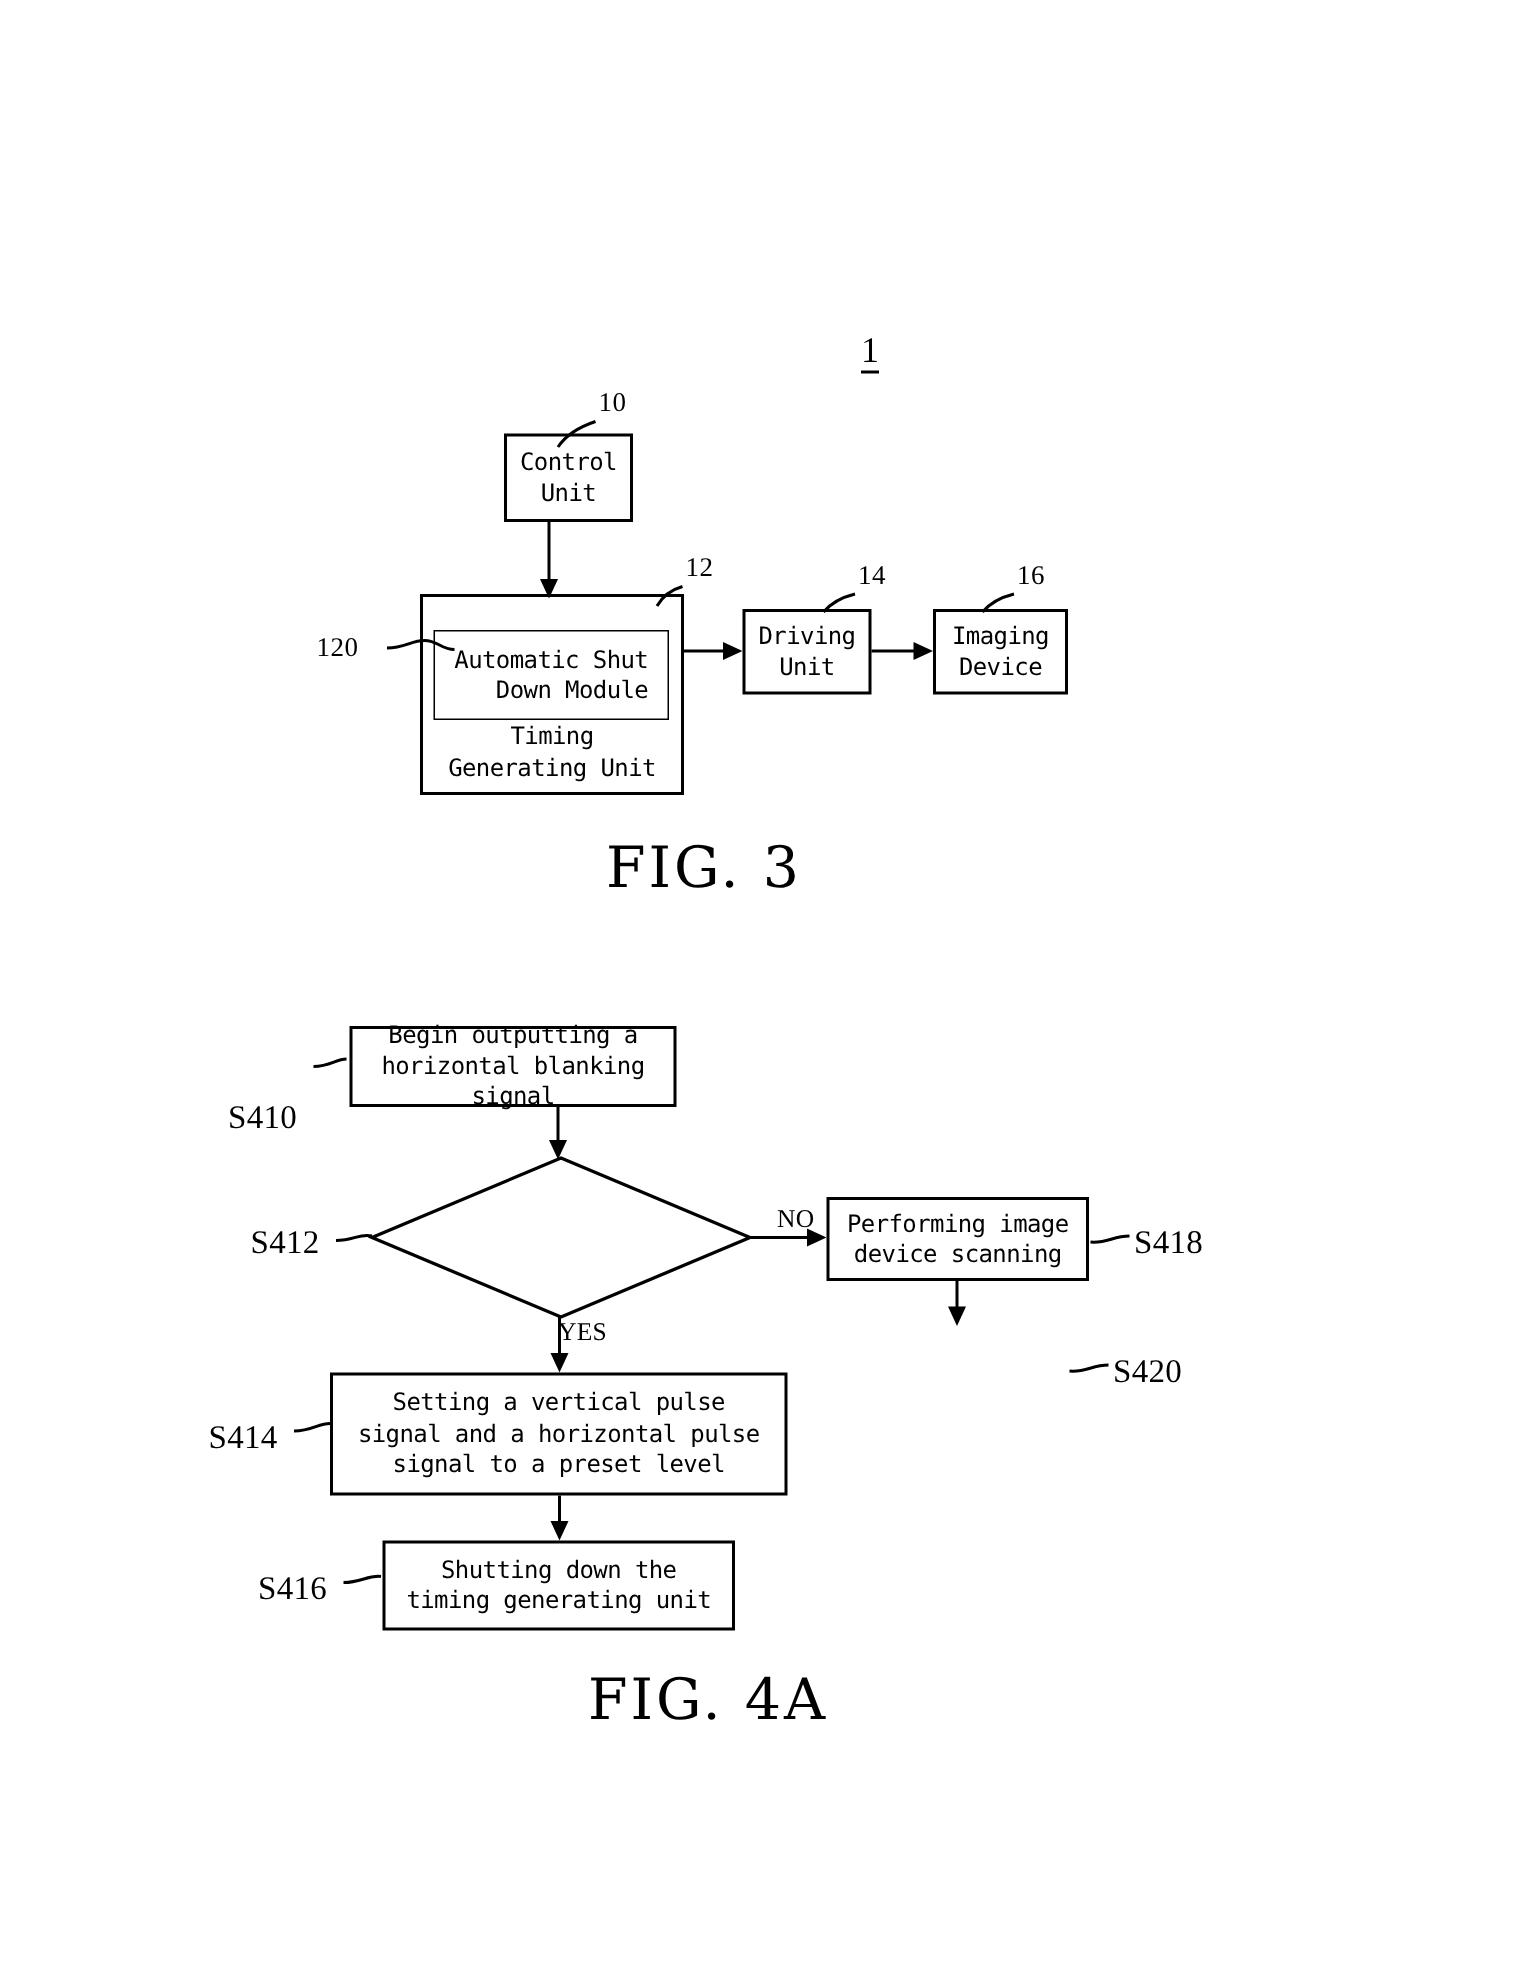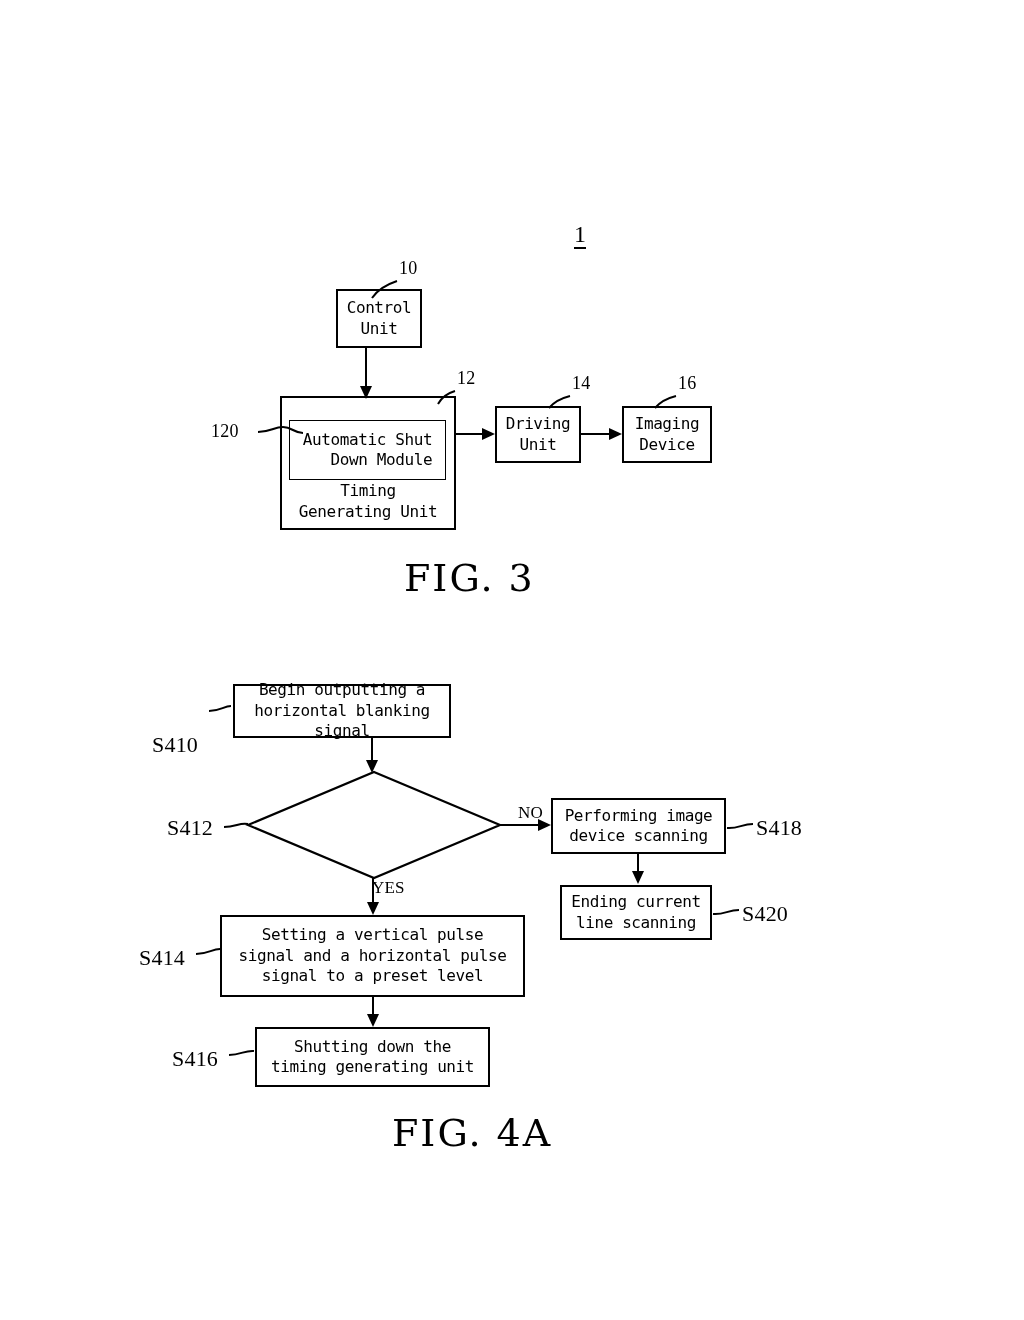"Ending current" div.node { html: <div> <span>Ending current line scanning</span> </div> -> none }
